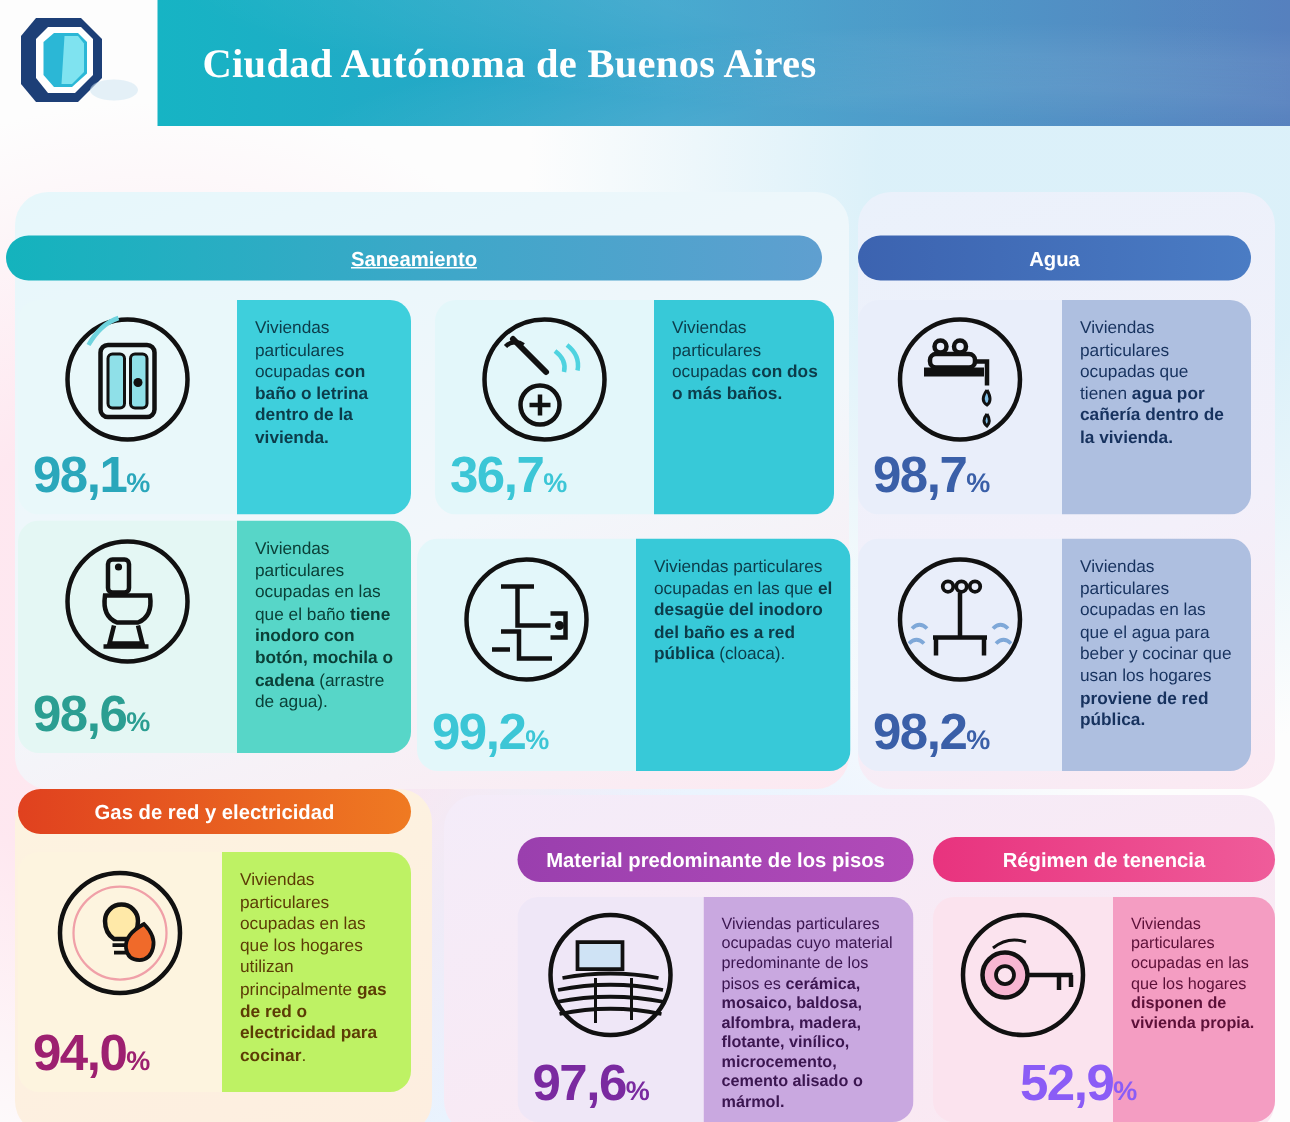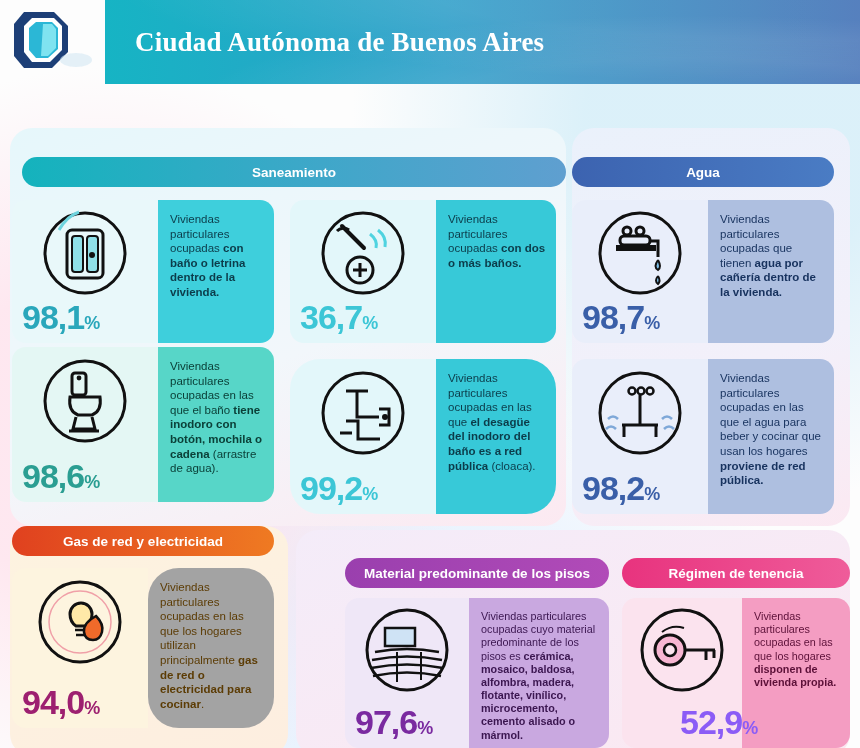"Saneamiento" .rb-san { left: 22px -> 4px; text-decoration: none -> underline }
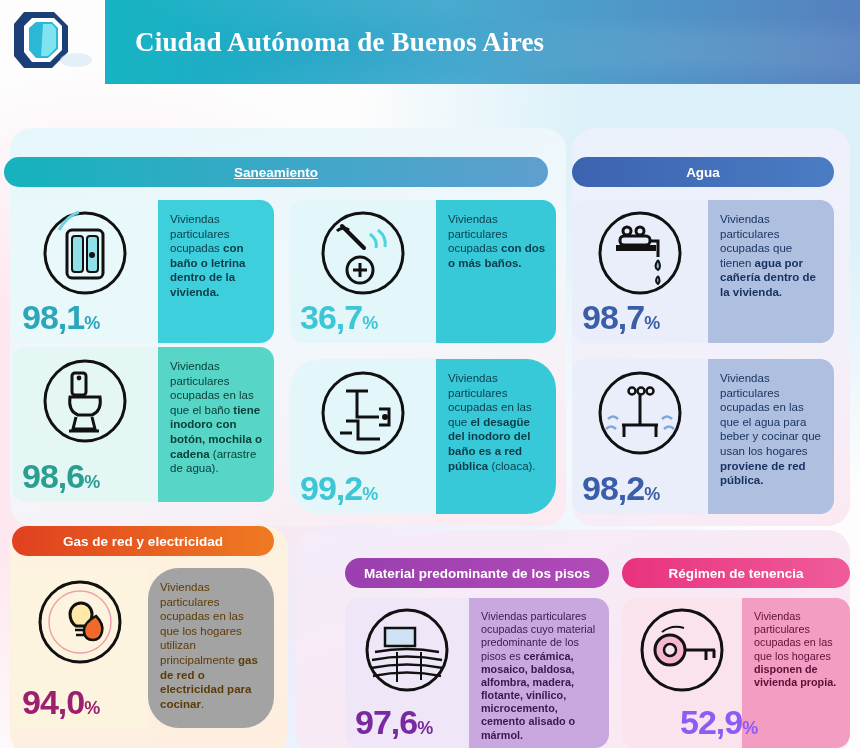"Viviendas particulares ocupadas en las que el desagüe" div.card { border-radius: 30px -> none; left: 290px -> 278px; width: 266px -> 289px }
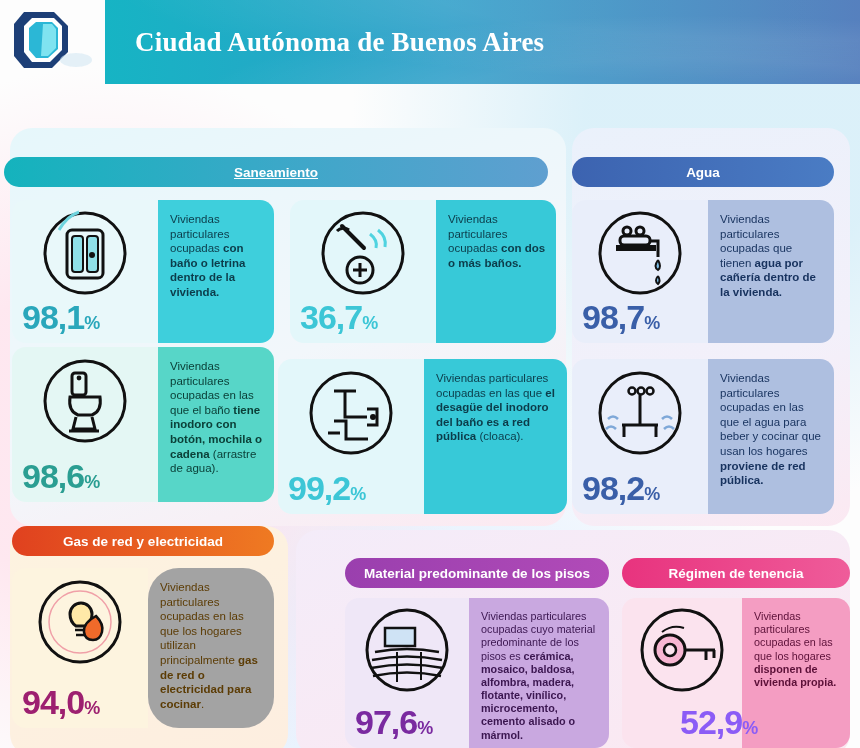"Viviendas particulares ocupadas en las que los hogares utilizan" .v-amber .txt-side { background: #a3a3a3 -> #bef264; border-radius: 31px -> none }
